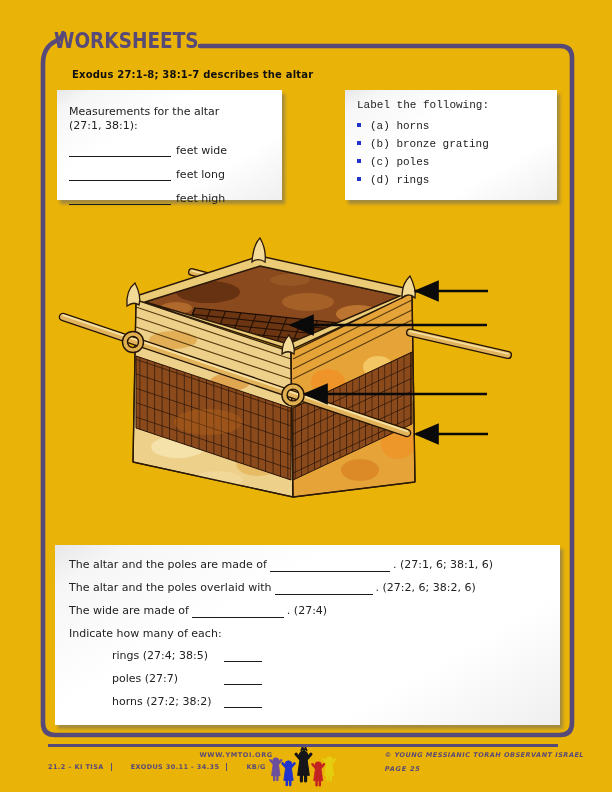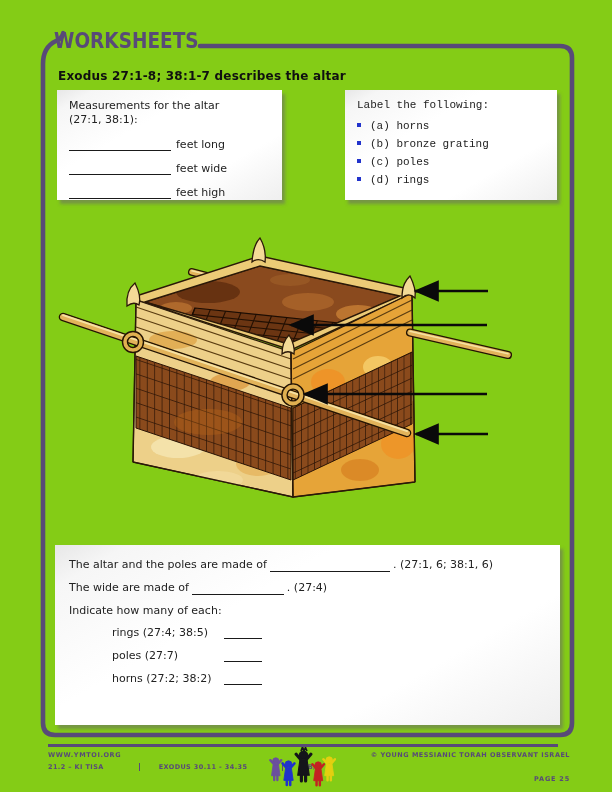"WORKSHEETS" .page { background: #84cc16 -> #eab308 }
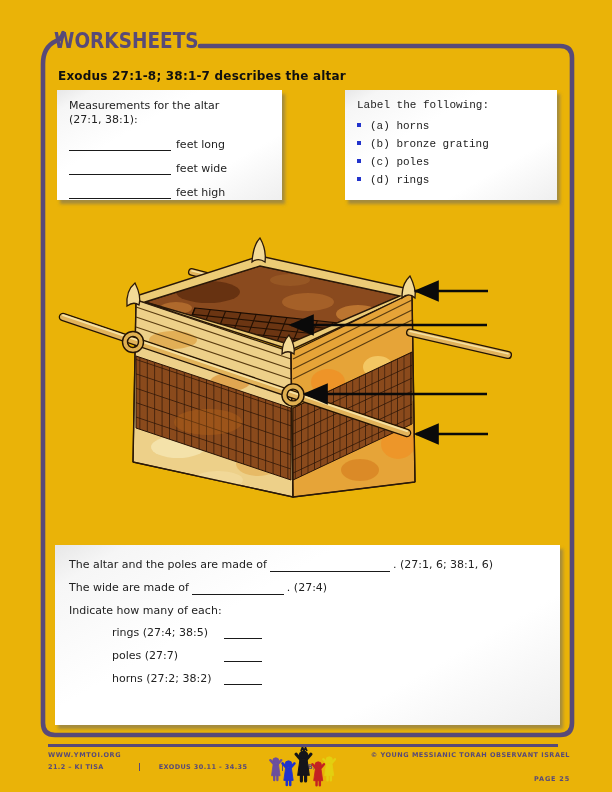"Exodus 27:1-8; 38:1-7 describes the" .subtitle { font-size: 12px -> 10px; left: 58px -> 72px }
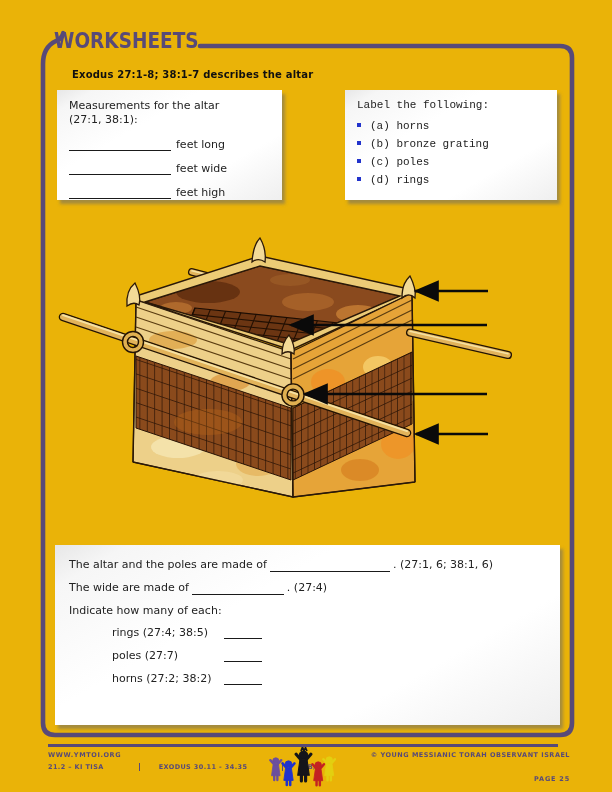"Measurements for the altar" .m-head { margin-top: none -> 6px }
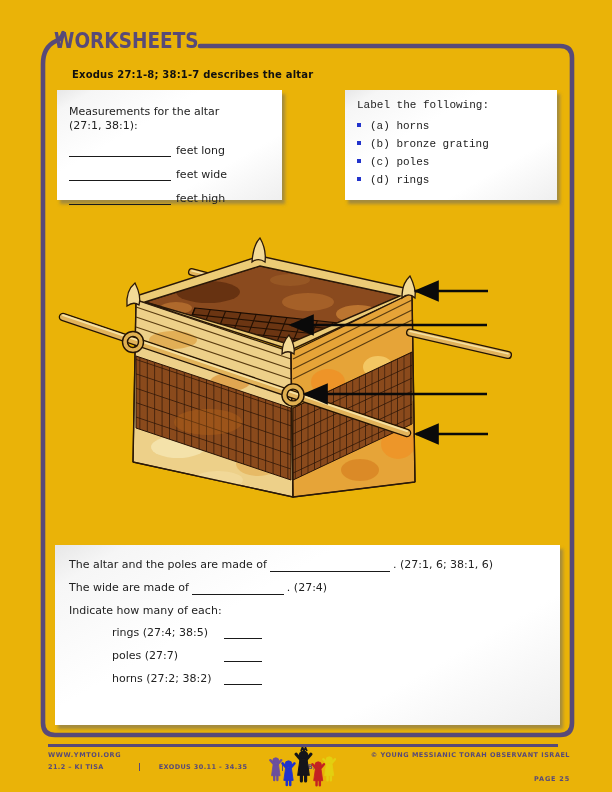"feet long" div.m-row { order: before "feet wide" -> after "feet wide" }
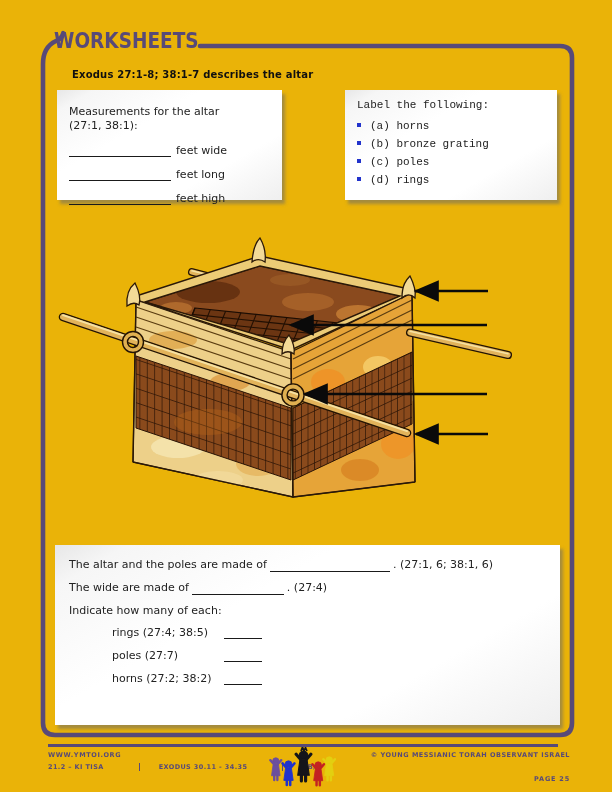"The altar and the poles overlaid" div.q-line { html: none -> <div> <span>The altar and the poles overlaid with</span><span></span><span>. (27:2, 6; 38:2, 6)</span> </div> }
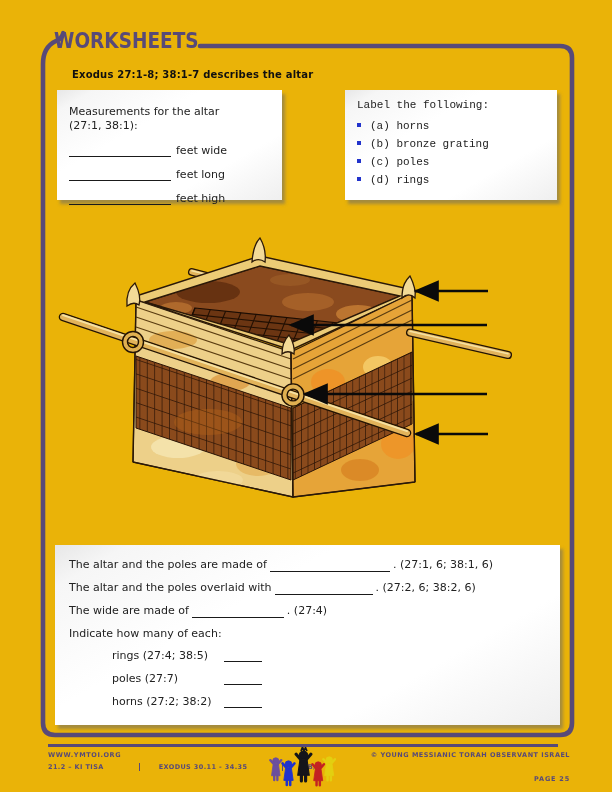"WWW.YMTOI.ORG" .footer-left { text-align: none -> right }
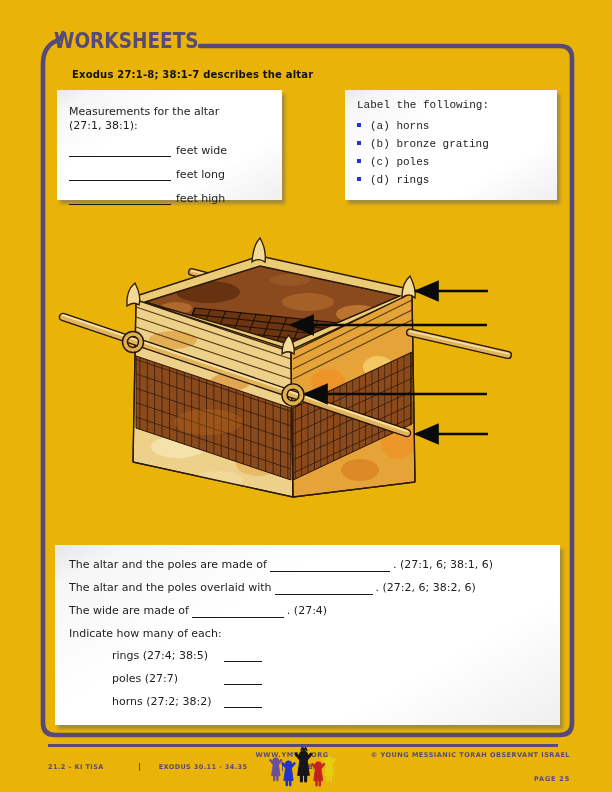"© YOUNG MESSIANIC TORAH OBSERVANT" .footer-right { font-style: none -> italic; right: 42px -> 28px; text-align: right -> none }
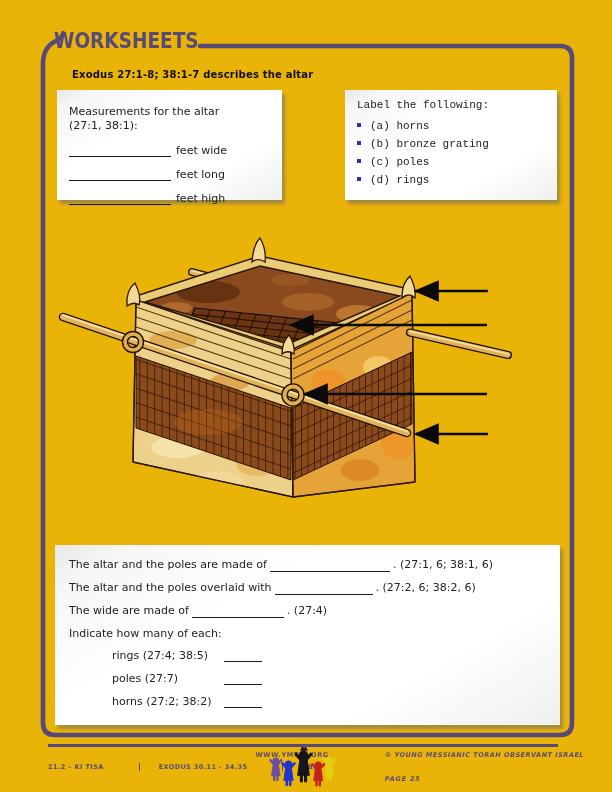"21.2 – KI TISA" .lesson-line { gap: 28px -> none }
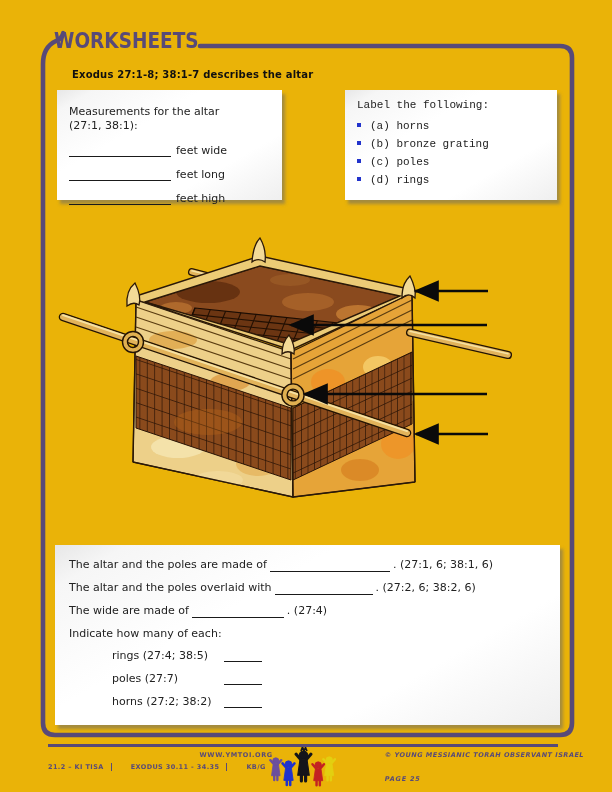"PAGE 25" .pageno { margin-top: 16px -> 6px }
